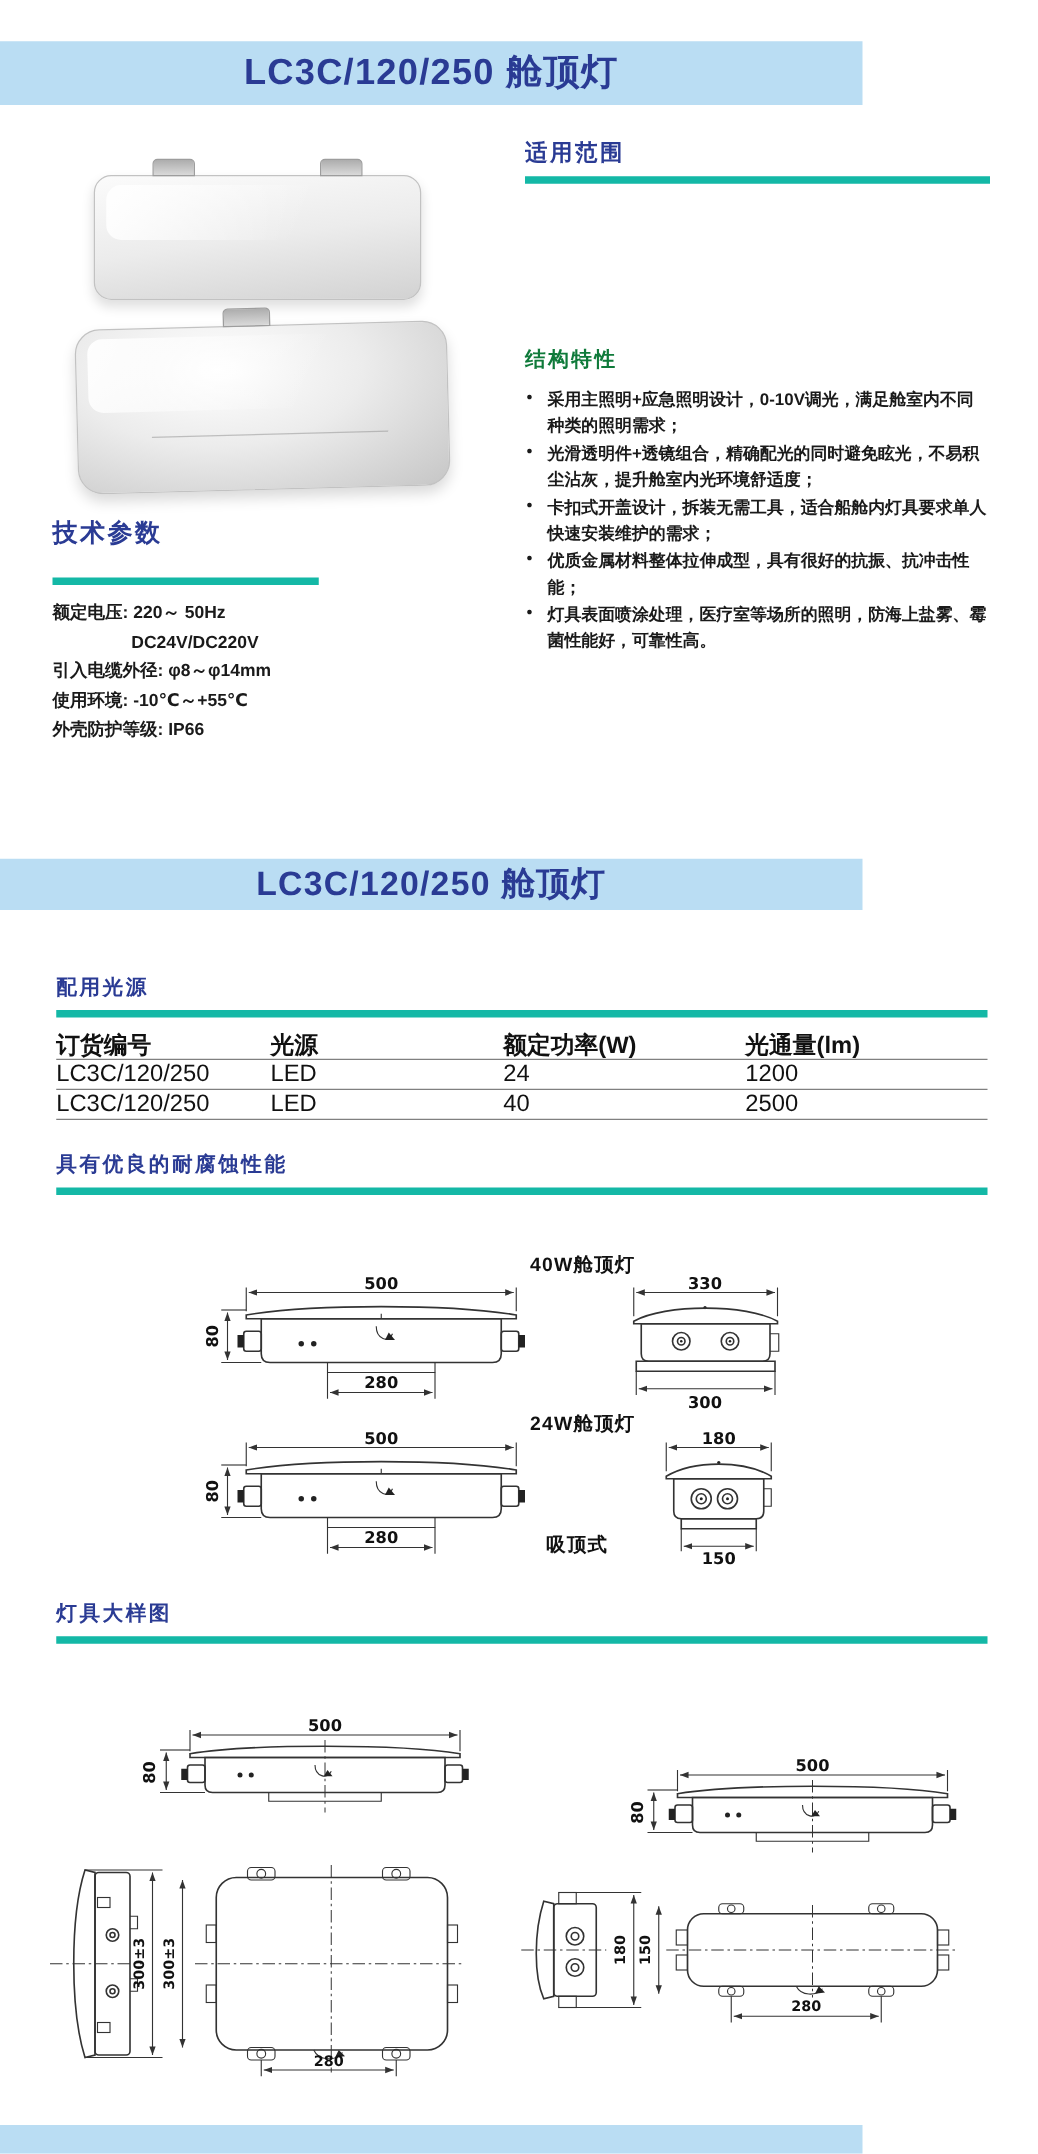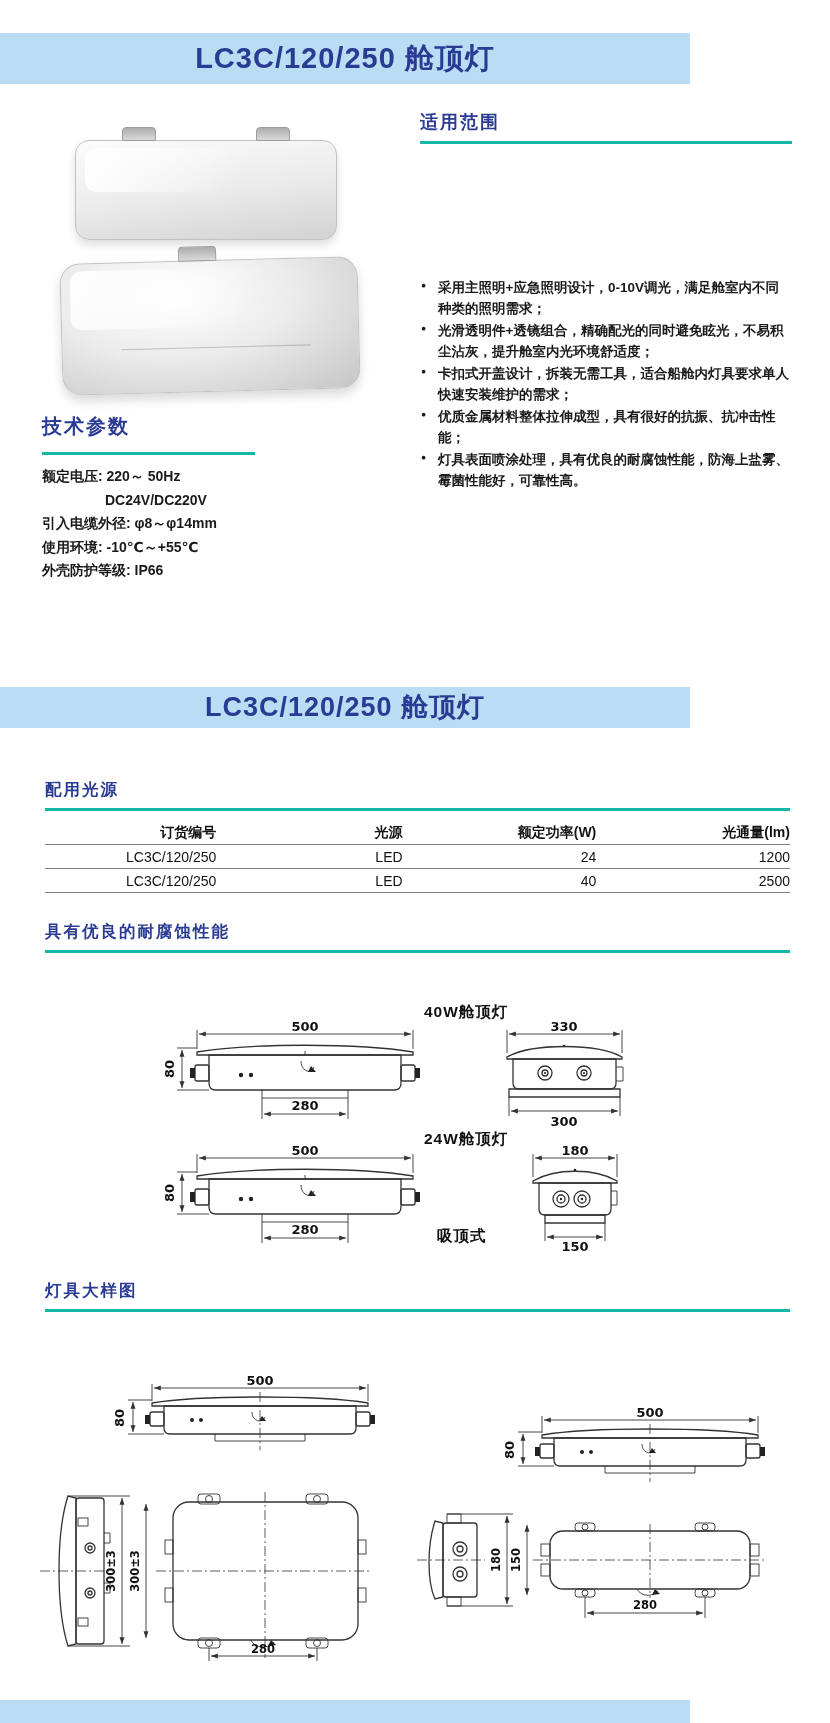"适用范围" .rule { border-bottom: 3px solid #14b8a6 -> 6px solid #14b8a6 }
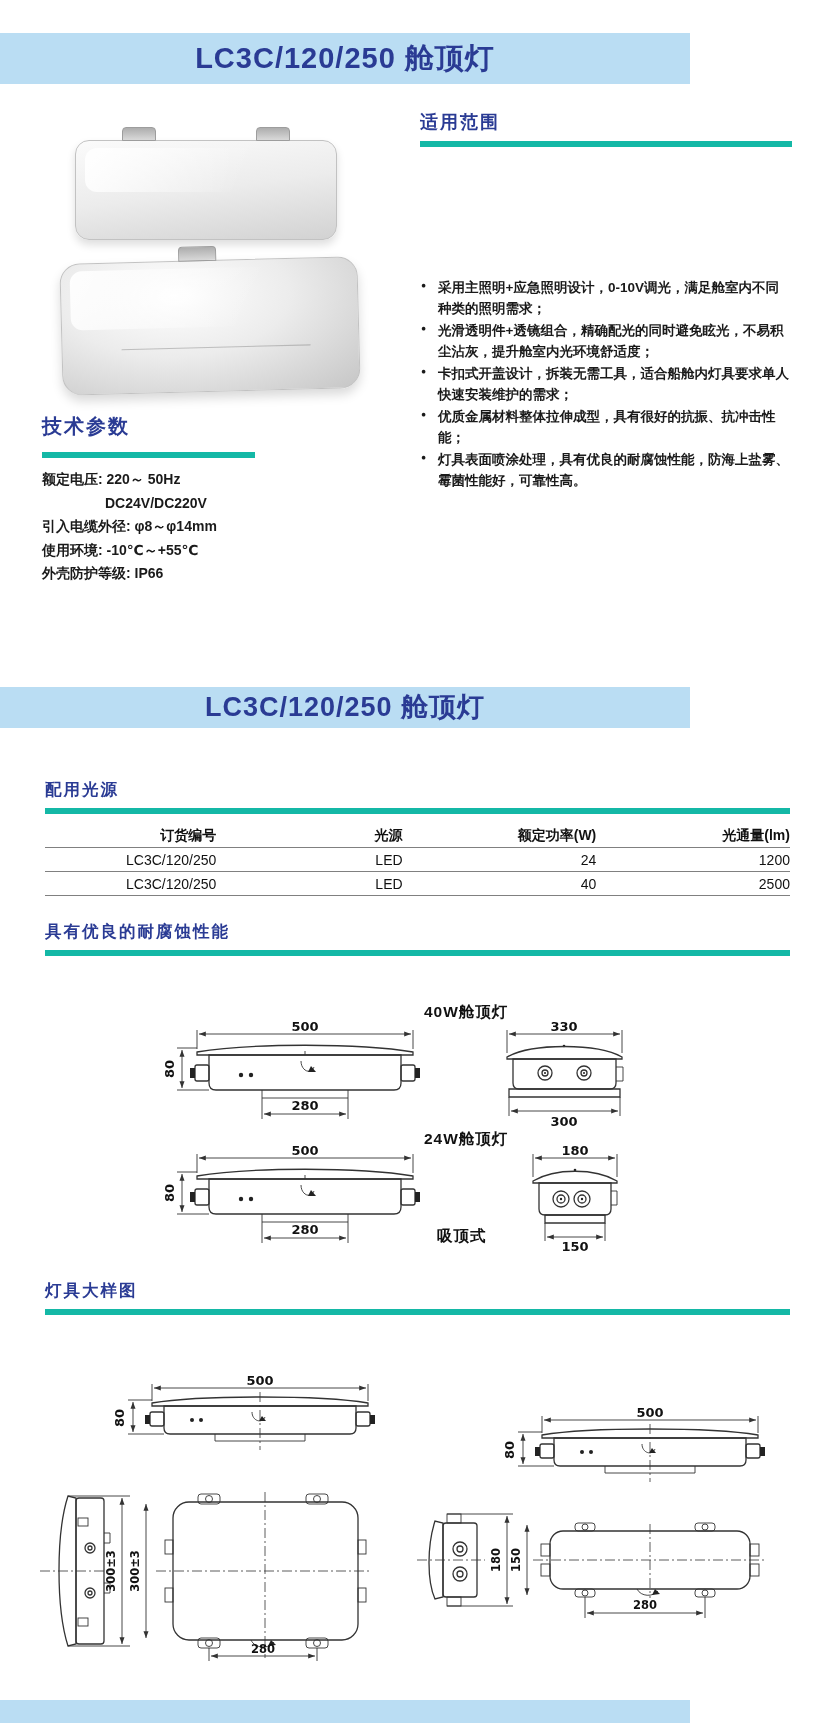"结构特性" h3.h-green { html: none -> <h3>结构特性</h3> }
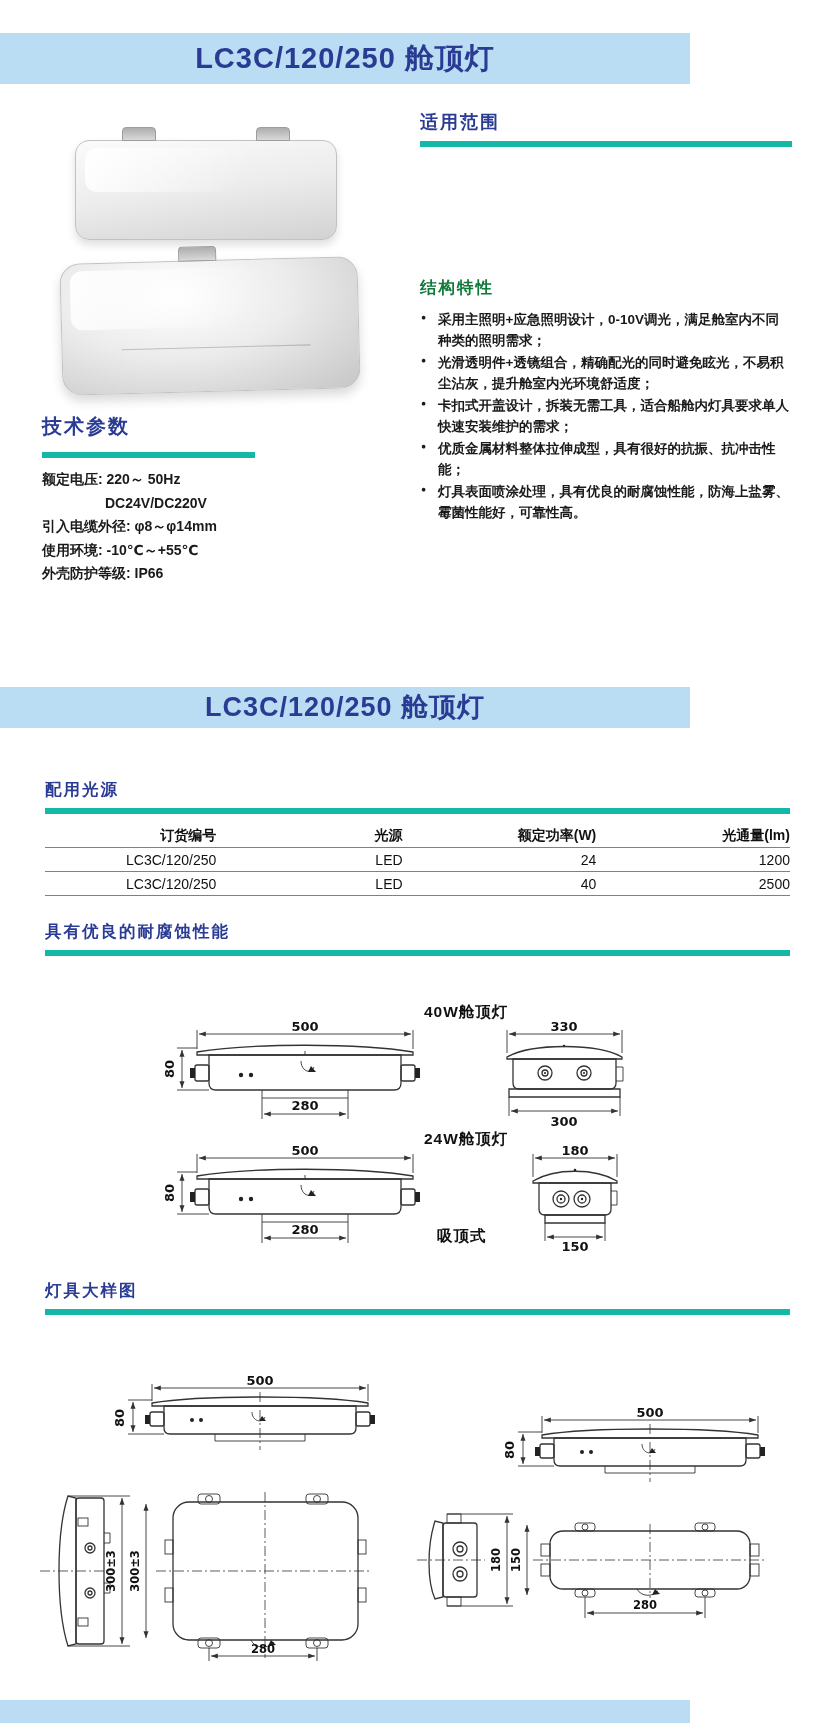"技术参数" .tech h3 { padding-bottom: 12px -> 22px }
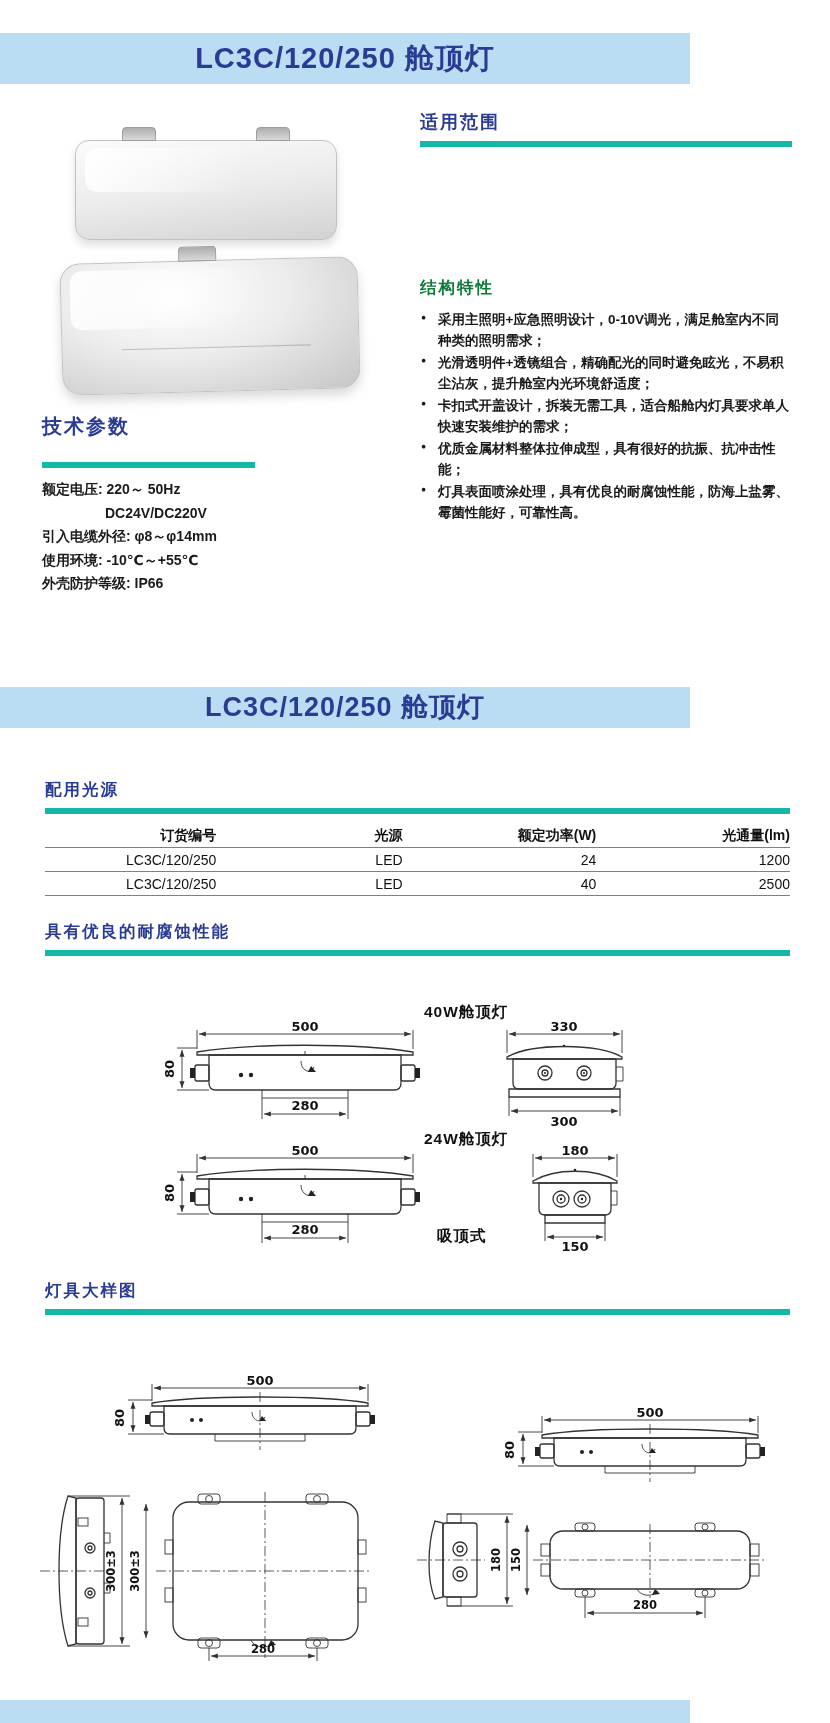"灯具表面喷涂处理，具有优良的耐腐蚀性能，防海上盐雾、霉菌性能好，可靠性高。" li { text: 具有优良的耐腐蚀性能 -> 医疗室等场所的照明 }
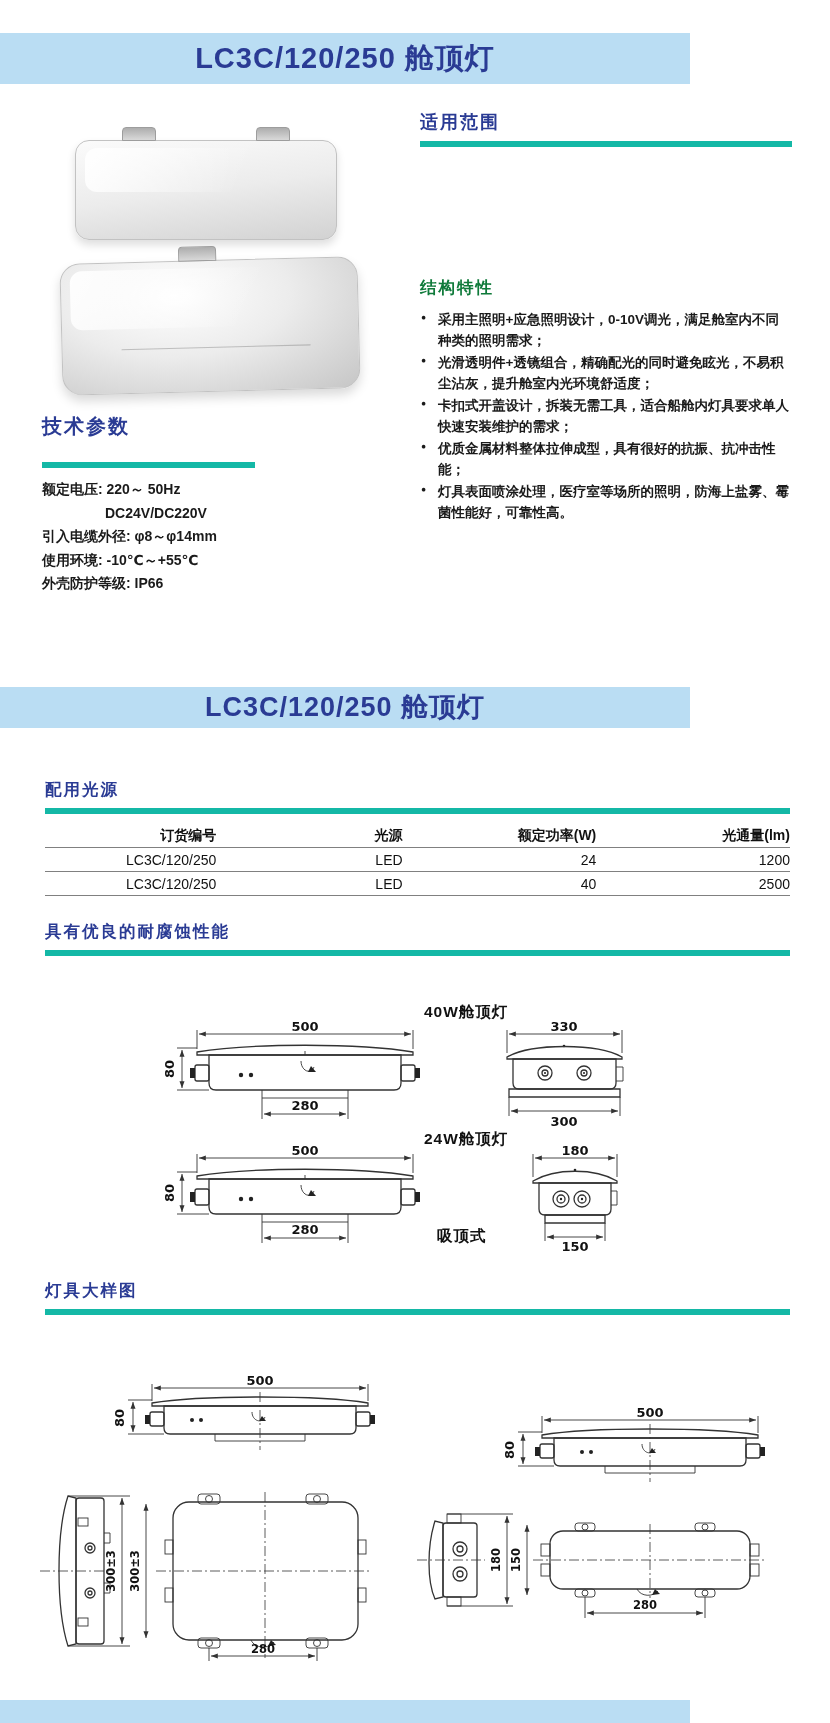"订货编号" .tr div { font-size: 14px -> 19px; text-align: right -> left }
